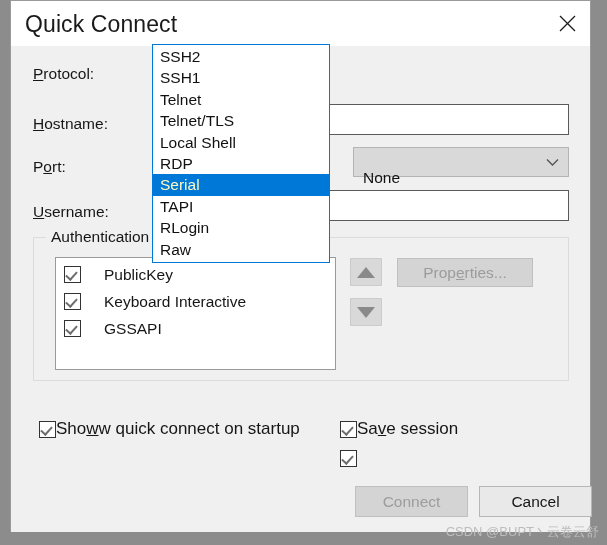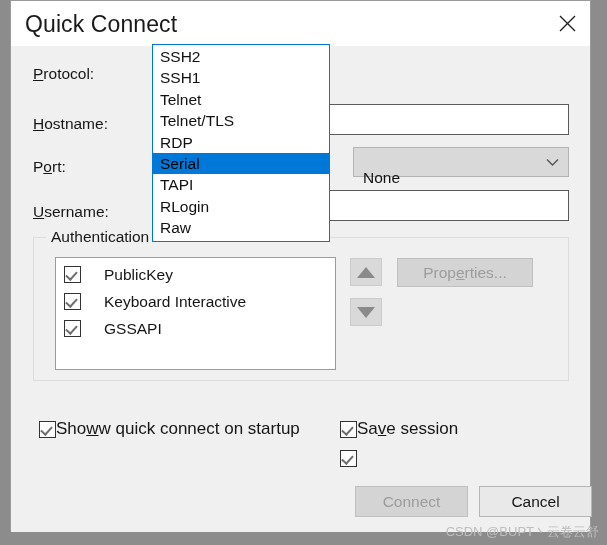"Local Shell" div.dd-item { html: none -> <div>Local Shell</div> }
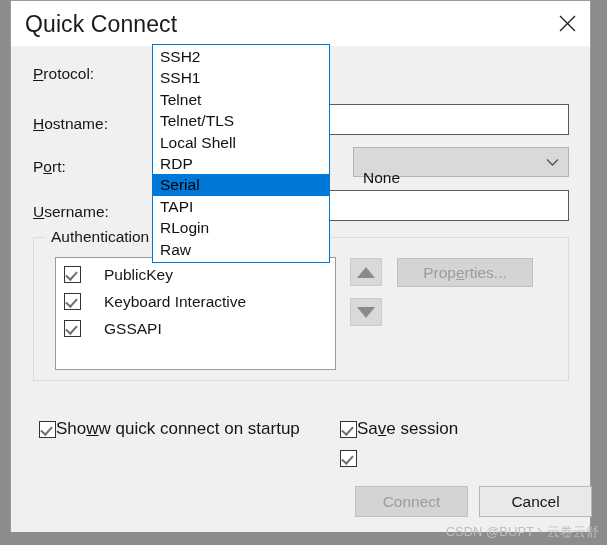"Serial" .dd-item.selected { color: #000000 -> #fef9c3 }
